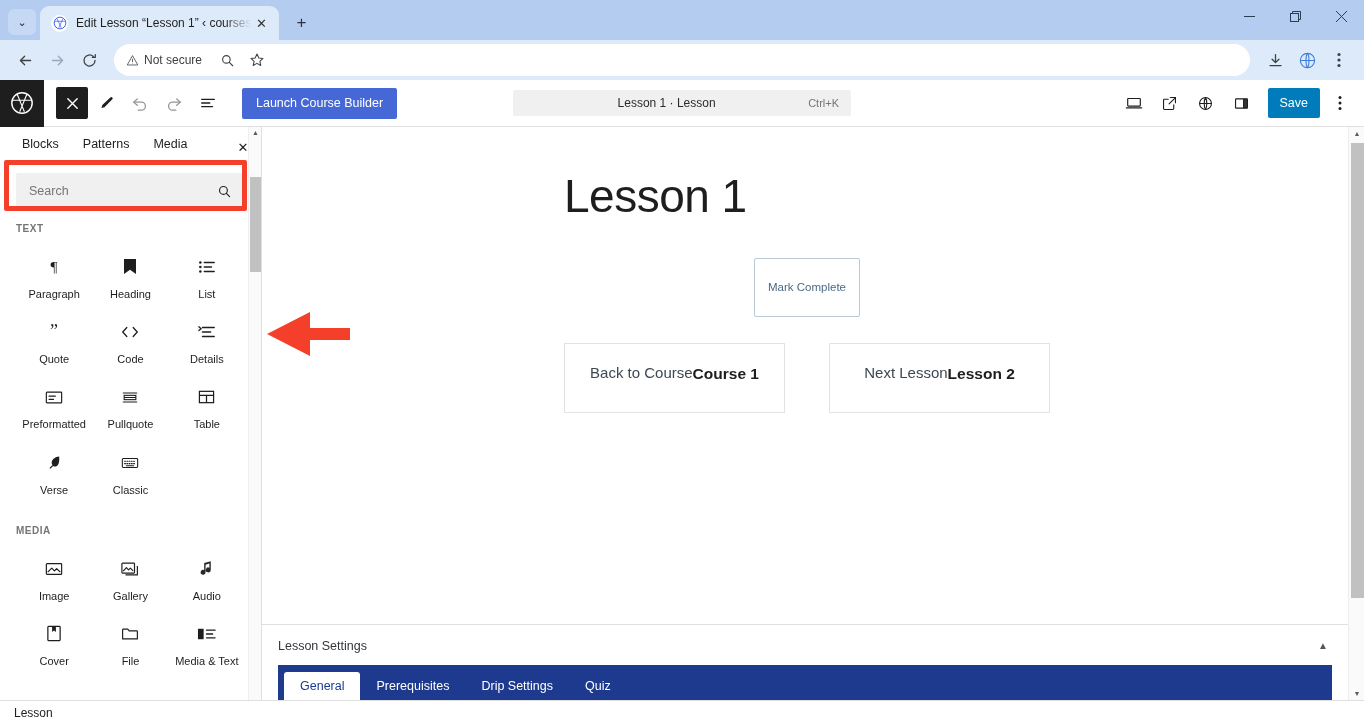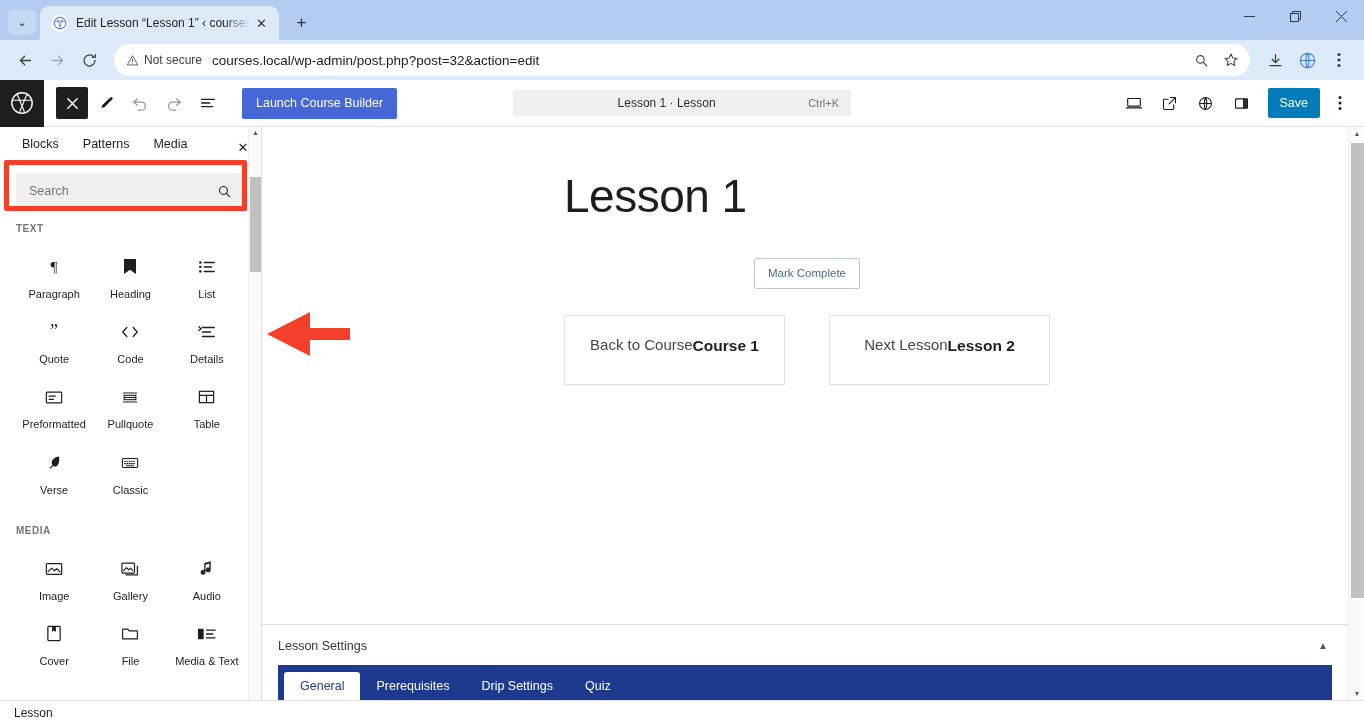"courses.local/wp-admin/post.php?post=32&" div.omnibox-url { html: <div>courses.local/wp-admin/post.php?post=32&amp;action=edit</div> -> none }
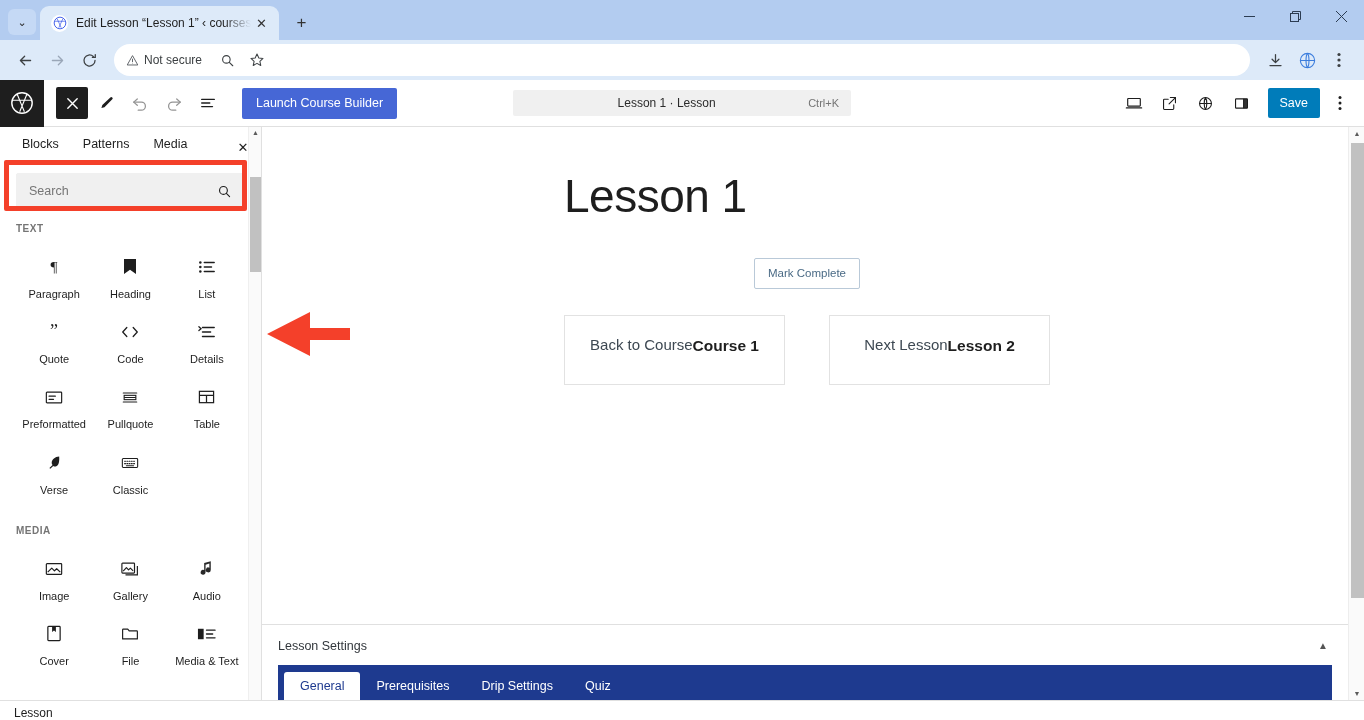"Mark Complete" .mark-complete { padding: 9px 13px -> 23px 13px }
